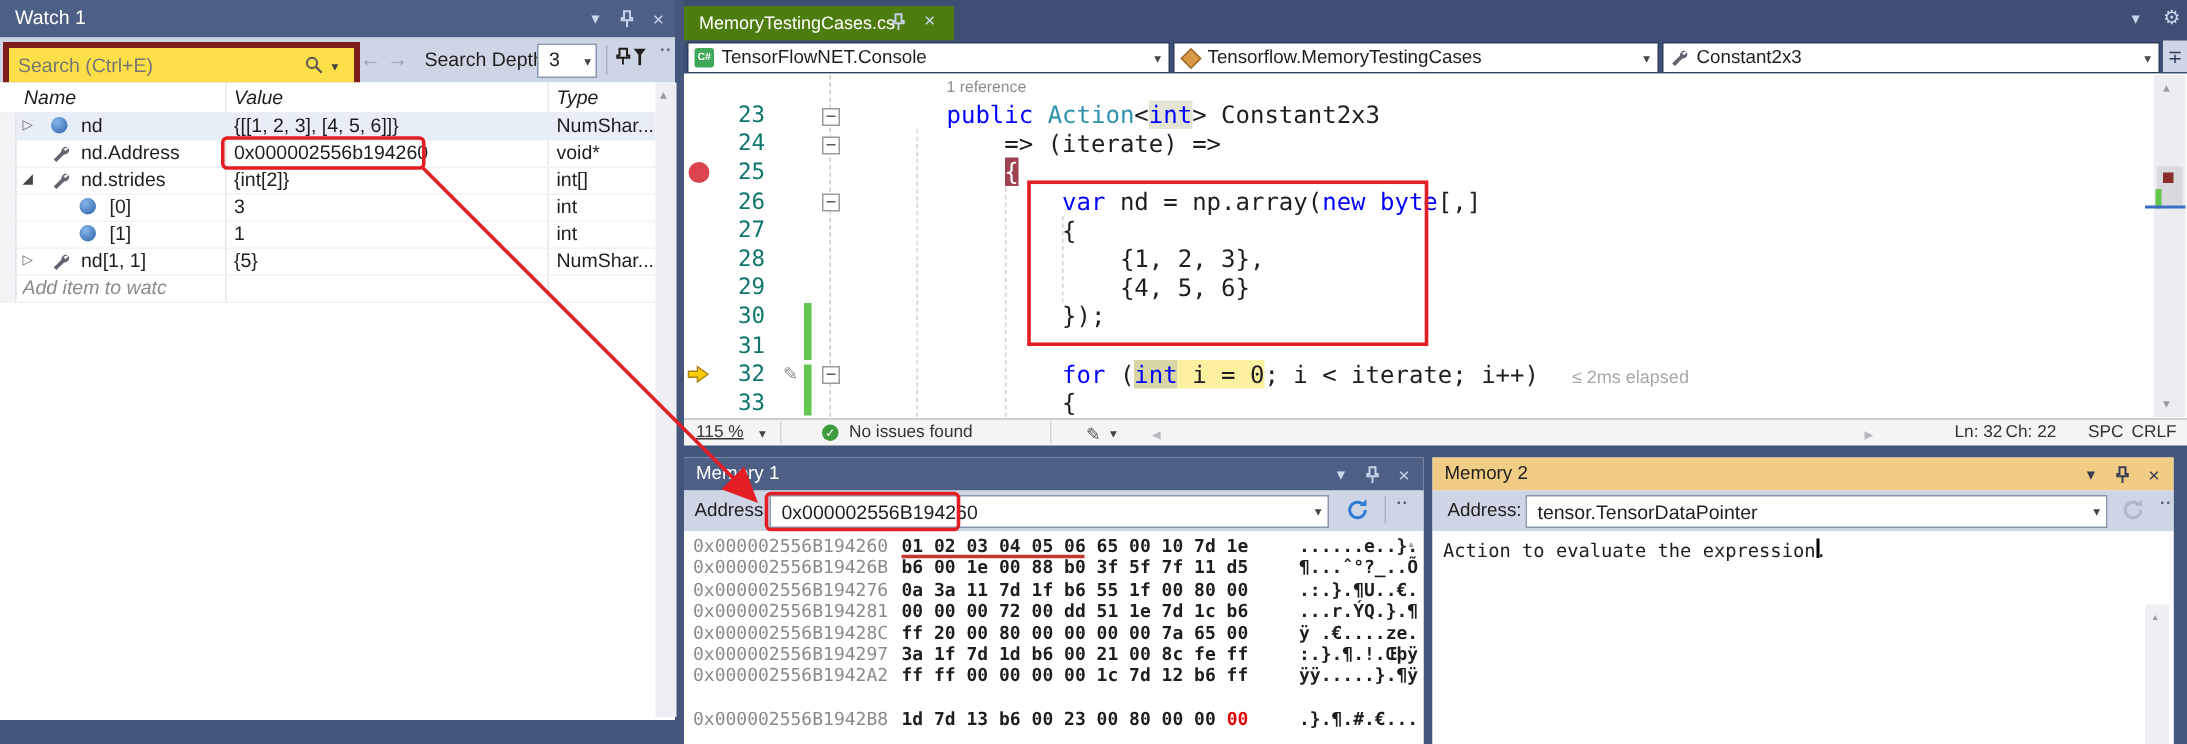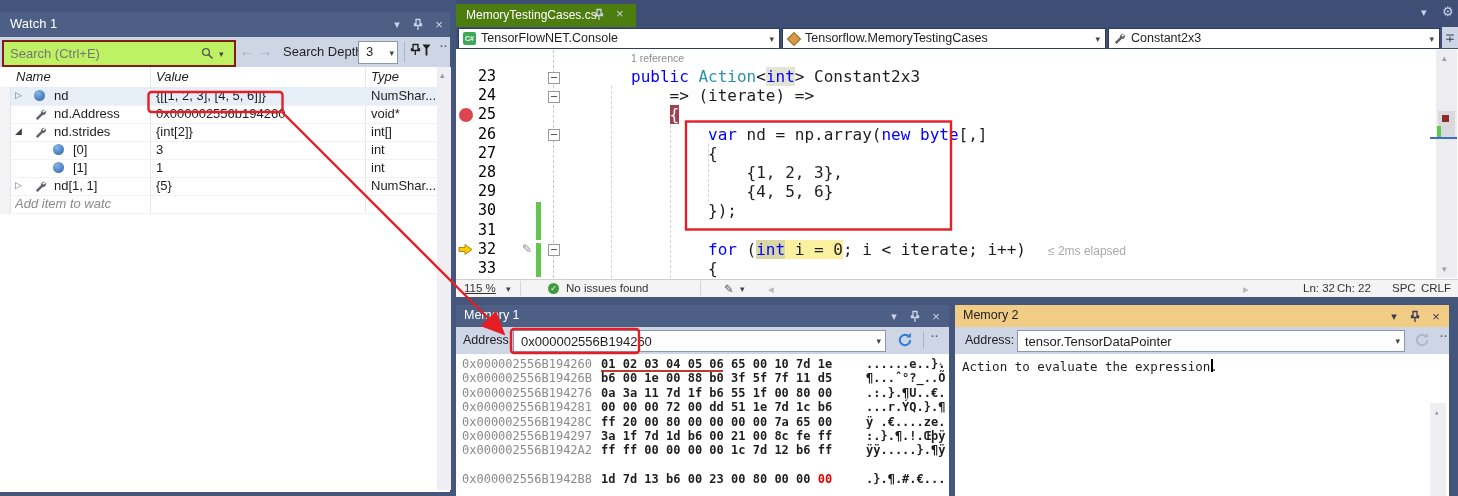"Watch 1" div.panel { top: 12px -> 0 }
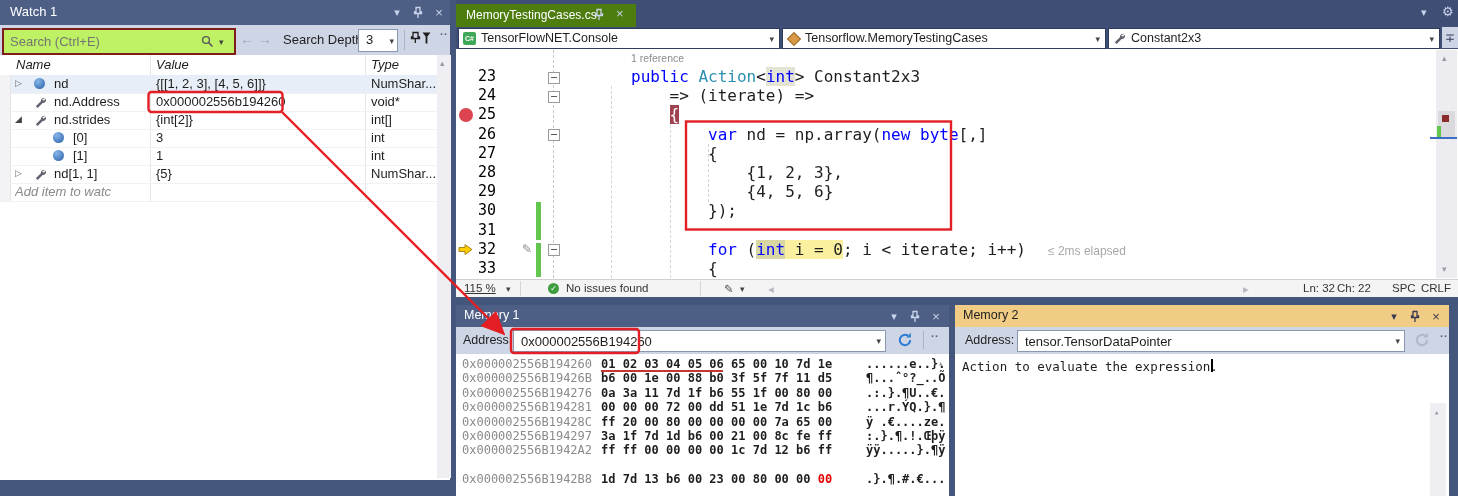"Search (Ctrl+E)" .searchbox { background: #bef264 -> #fde047; border: 2px solid #7f1d1d -> 4px solid #7f1d1d }
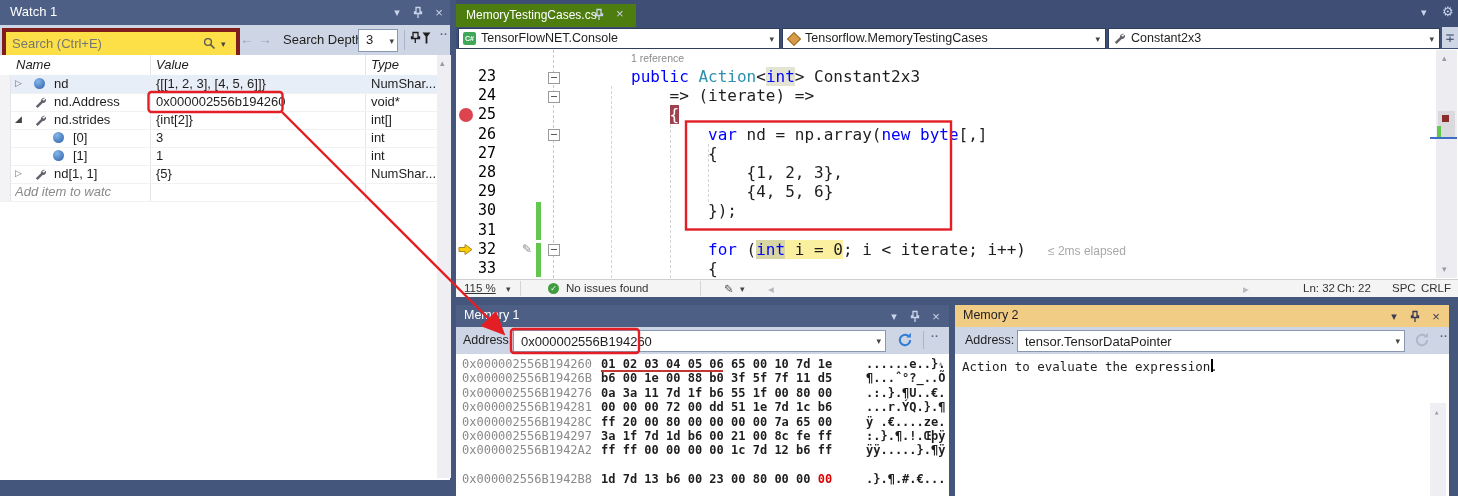"23" #line-numbers { color: #000000 -> #0f766e; text-align: left -> center }
